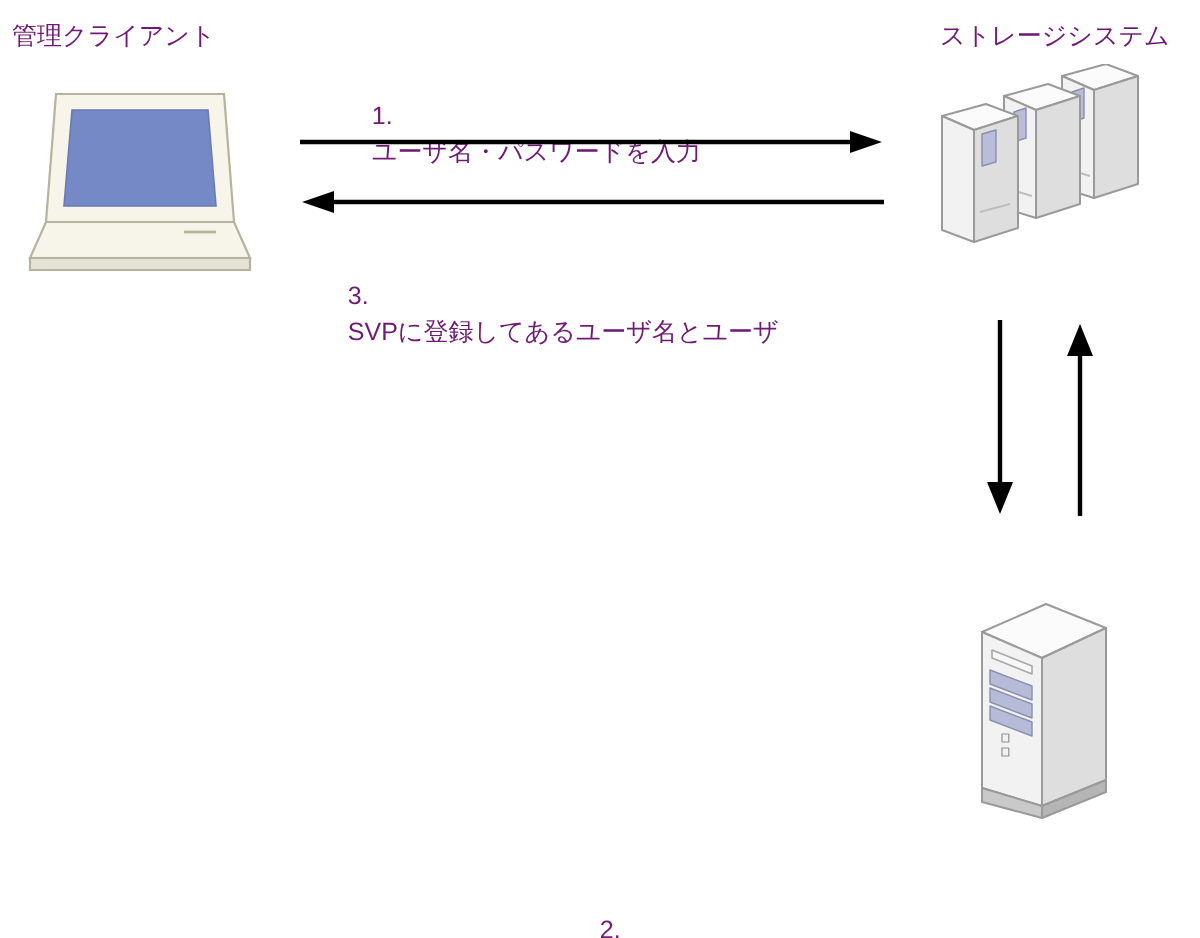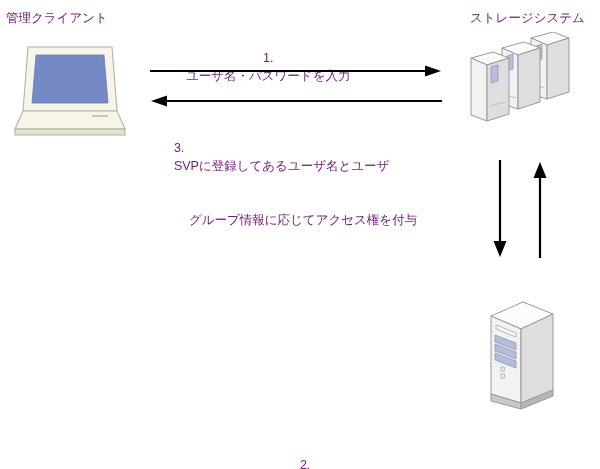"1. ユーザ名・パスワードを入力" #step1-label { text-align: center -> none }
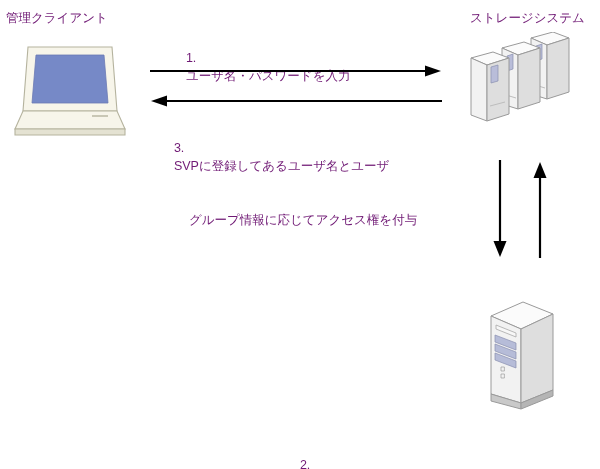"グループ情報に応じてアクセス権を付与" span { html: <span>グループ情報に応じてアクセス権を付与</span> -> none }
